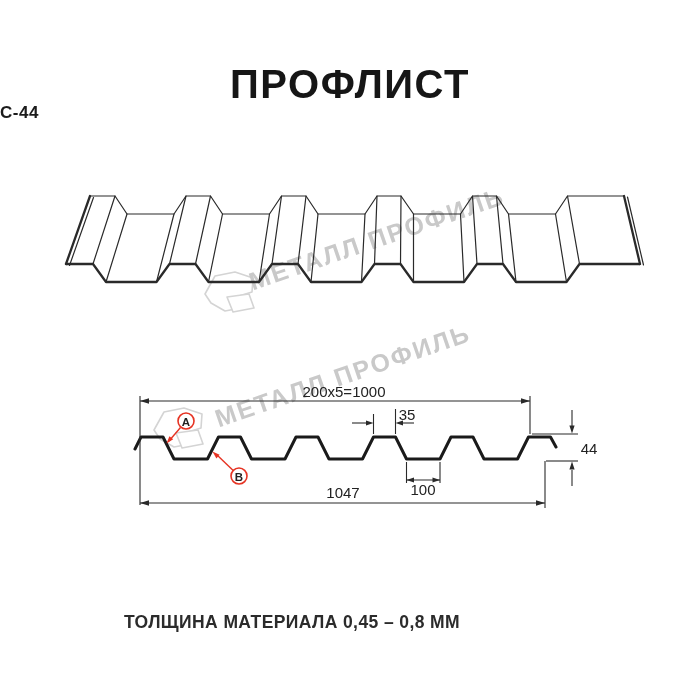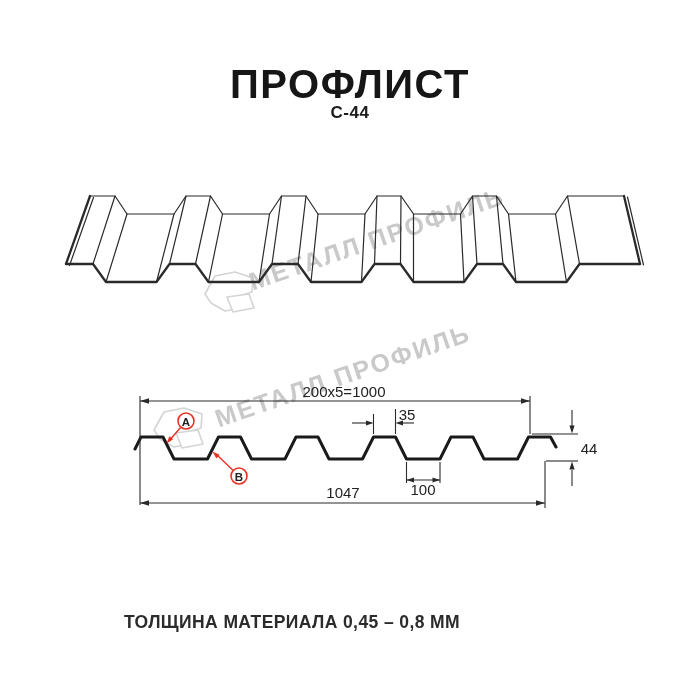"С-44" .page-subtitle { text-align: center -> none }
